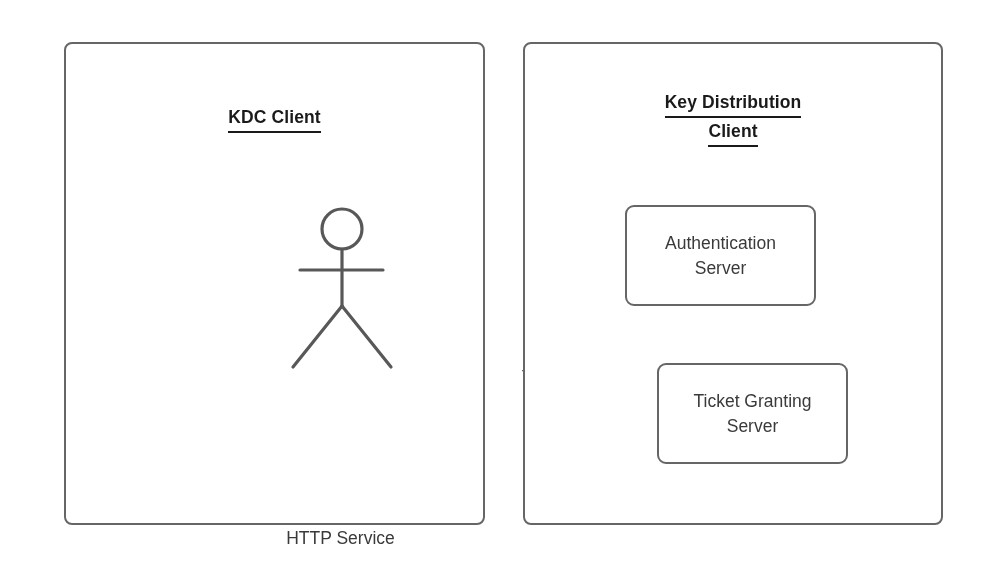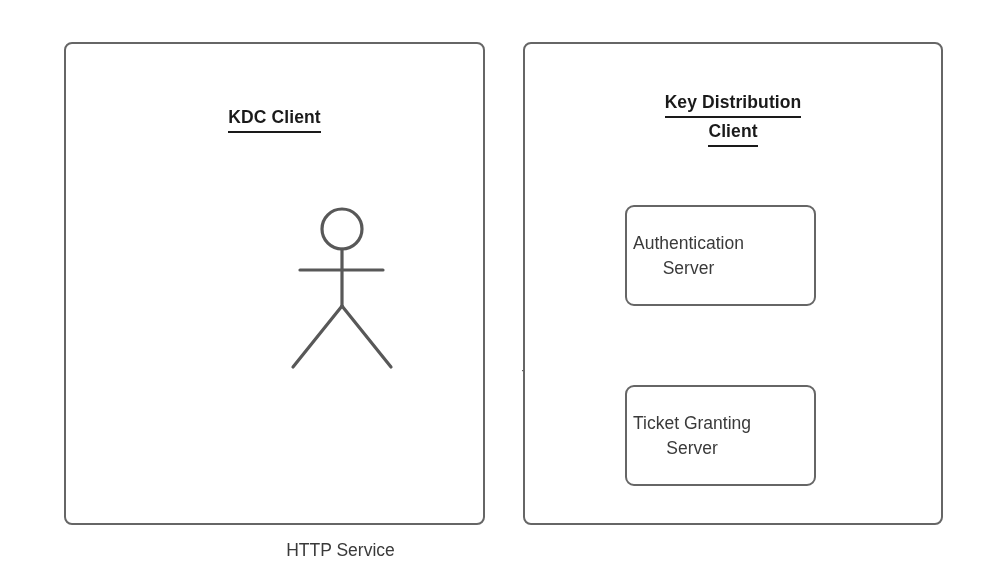"Authentication" .server-box { justify-content: none -> center }
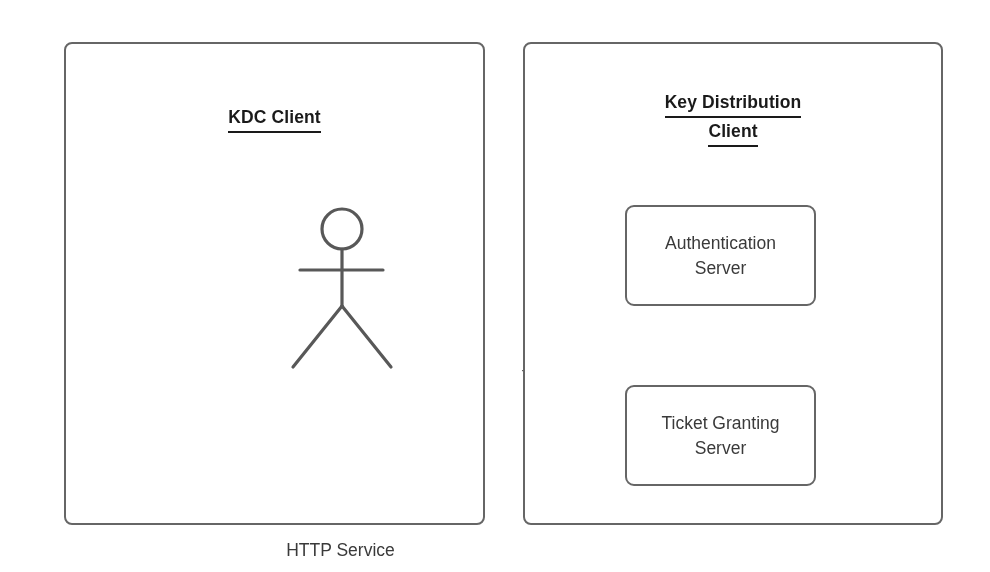"Ticket Granting" #box-ticket-granting-server { margin-left: none -> 32px; top: 385px -> 363px }
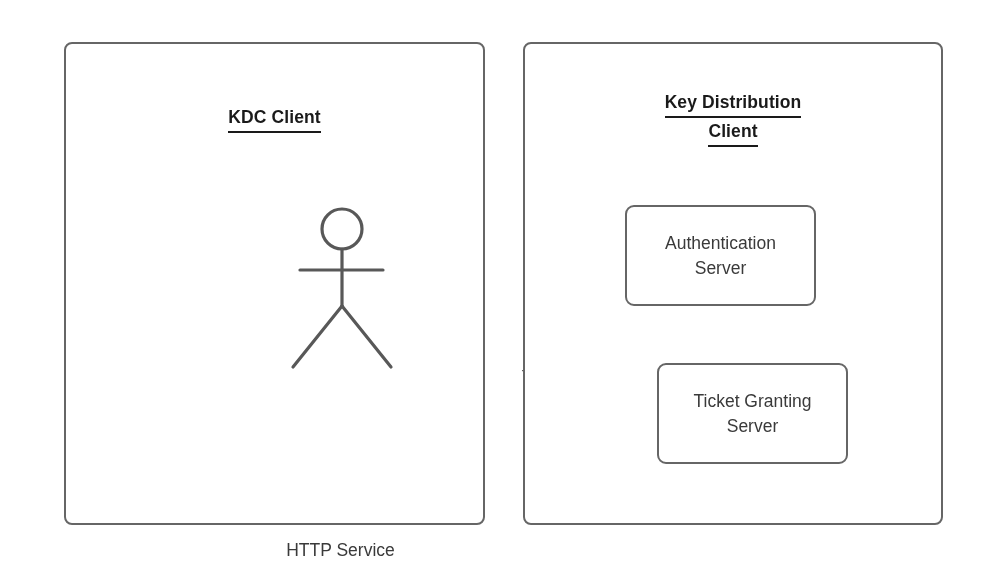"HTTP Service" #label-http-service { top: 496px -> 484px }
